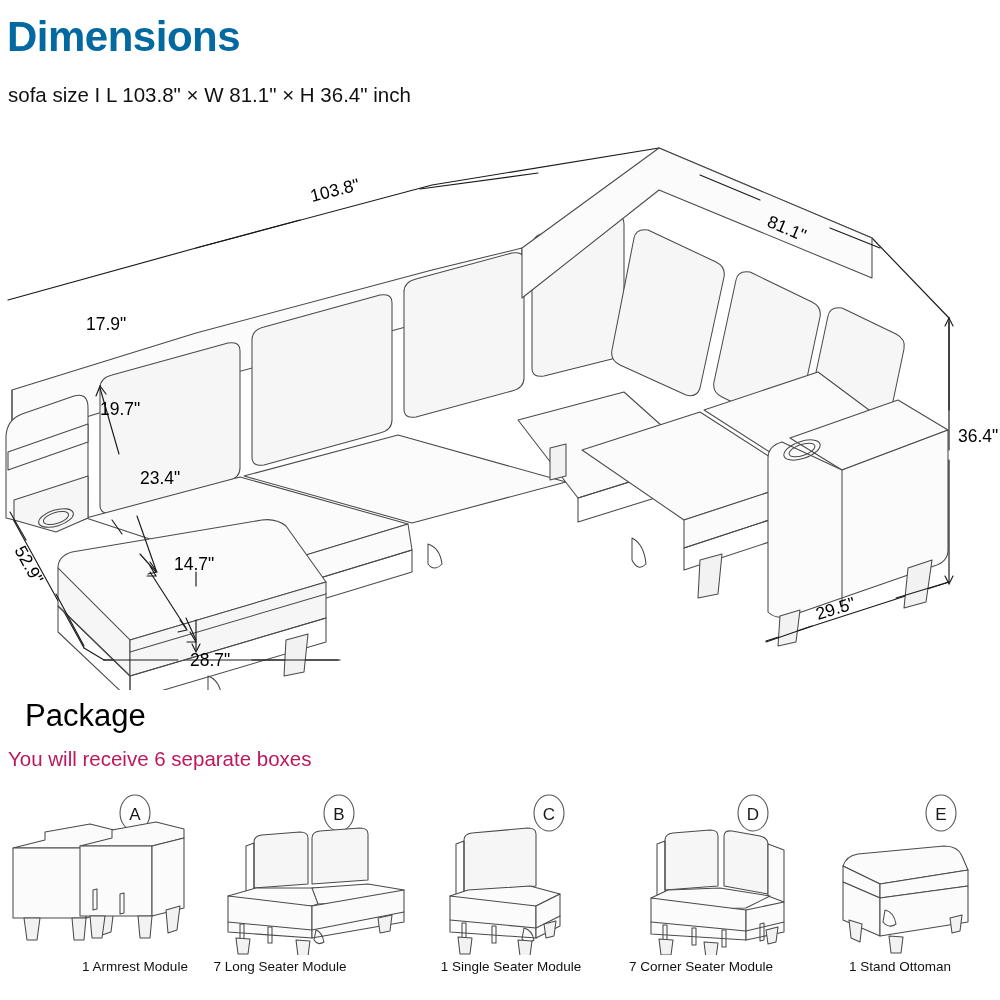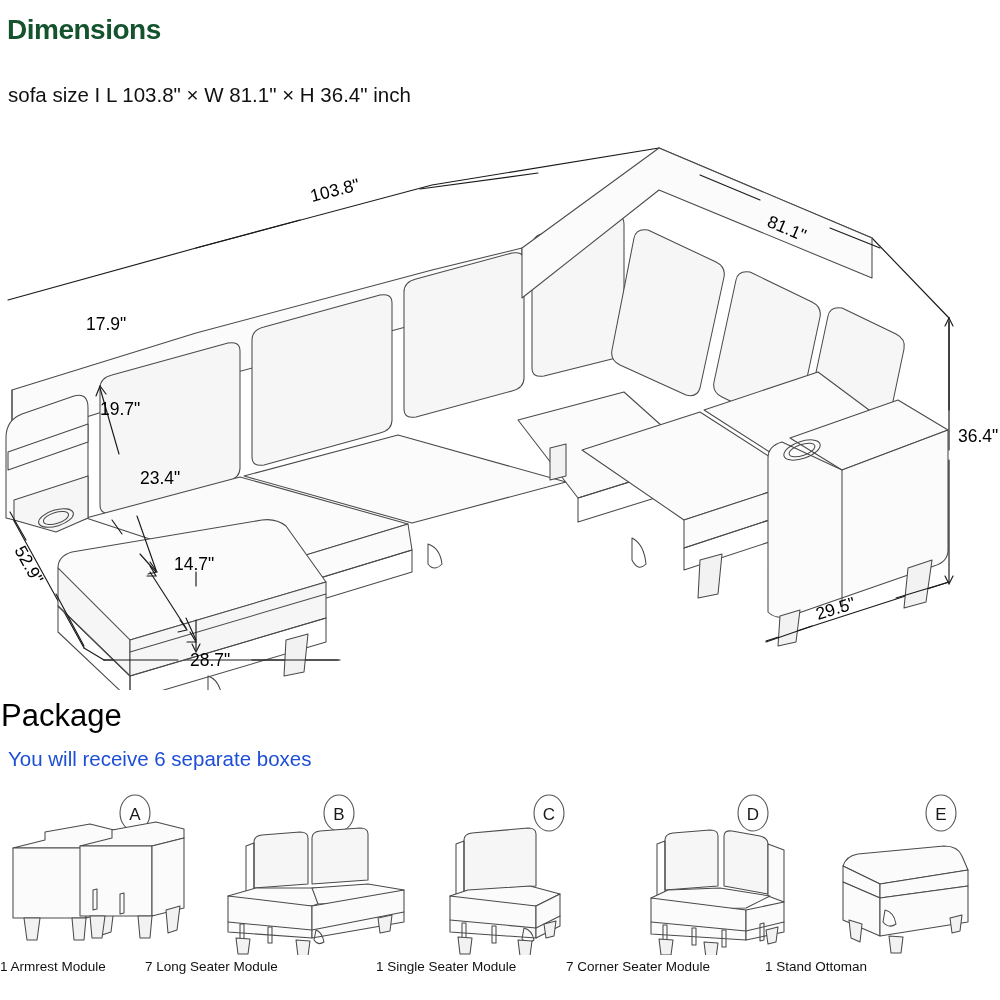"Dimensions" .h-dimensions { color: #14532d -> #0369a1; font-size: 28px -> 42px }
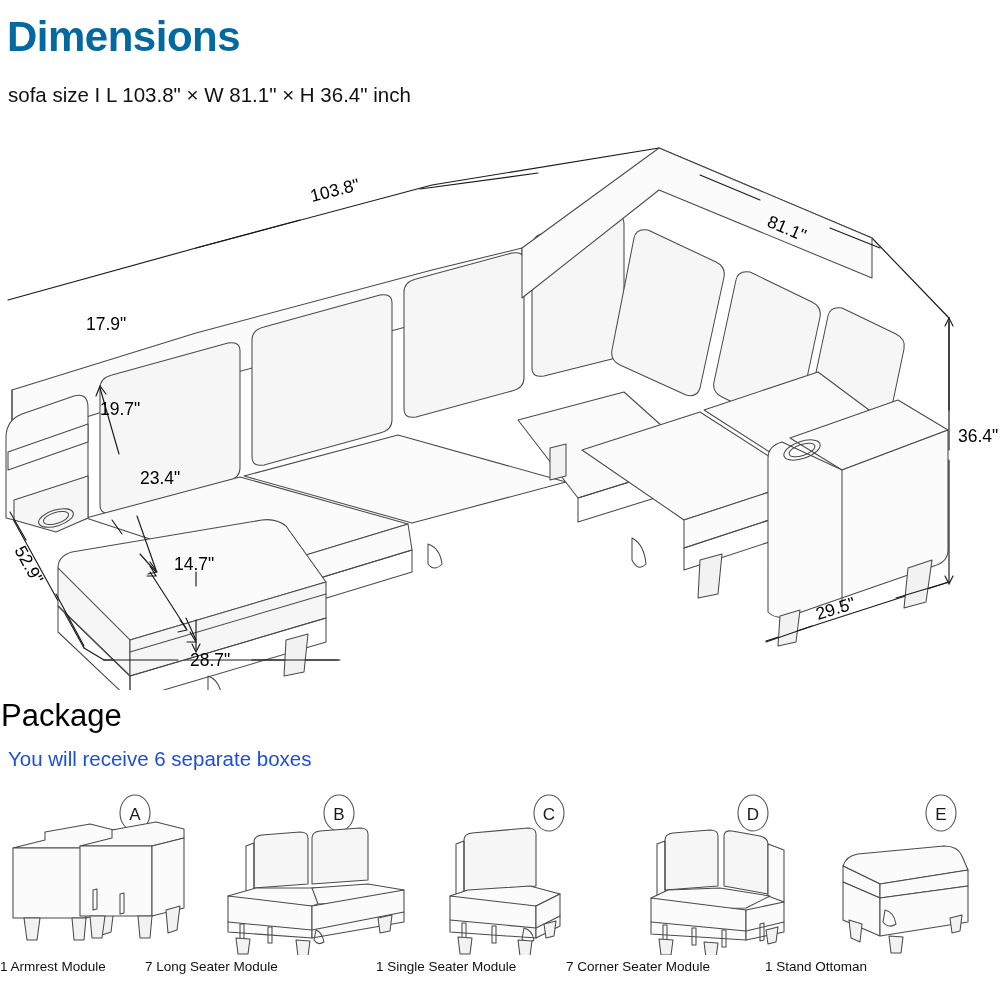"Package" .h-package { left: 1px -> 25px }
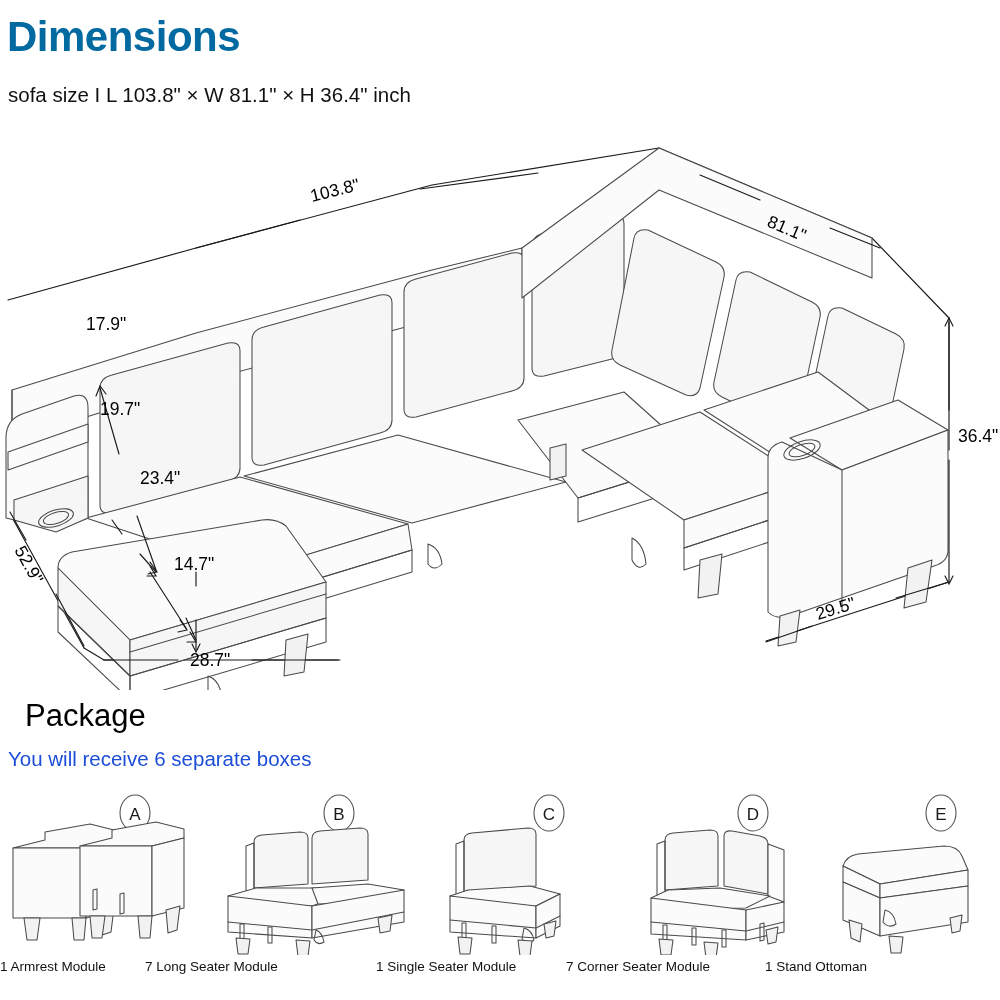"You will receive 6 separate" .sub-package { color: #1d4ed8 -> #be185d }
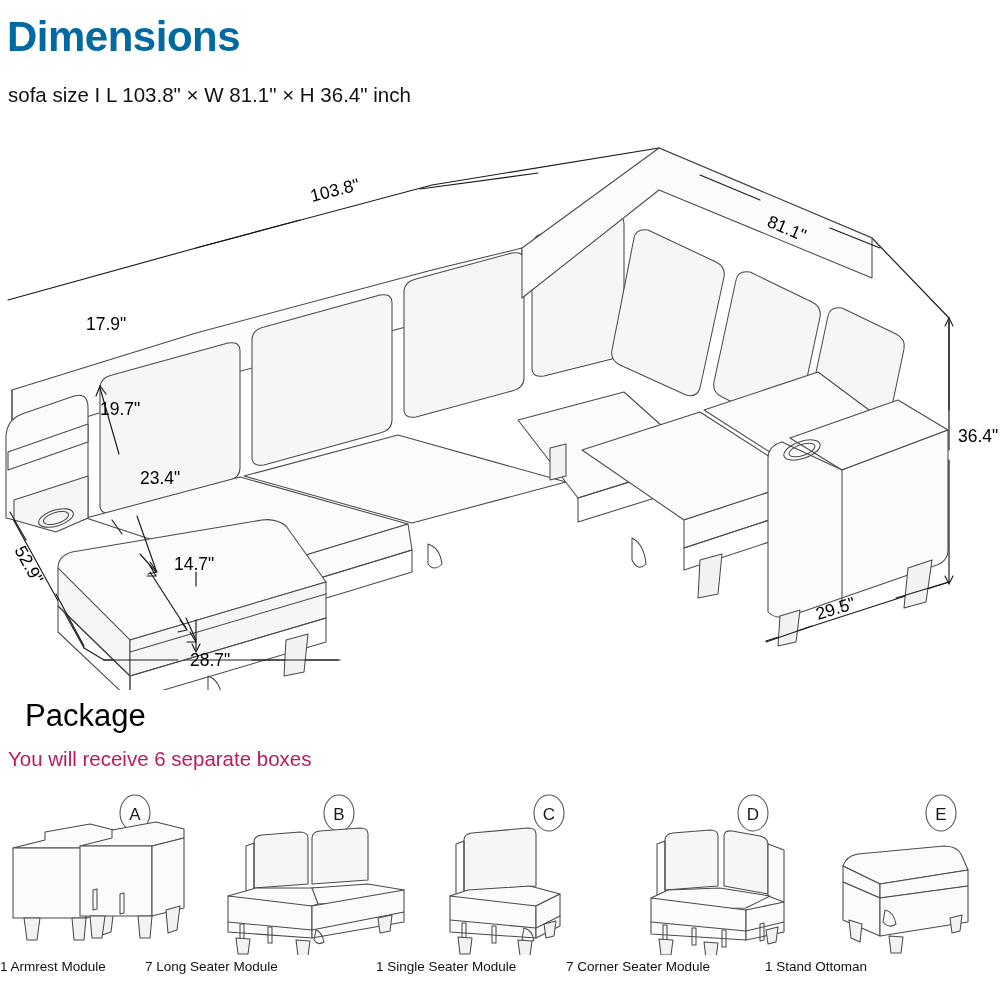"1 Armrest Module" .pkg-label { text-align: left -> center }
